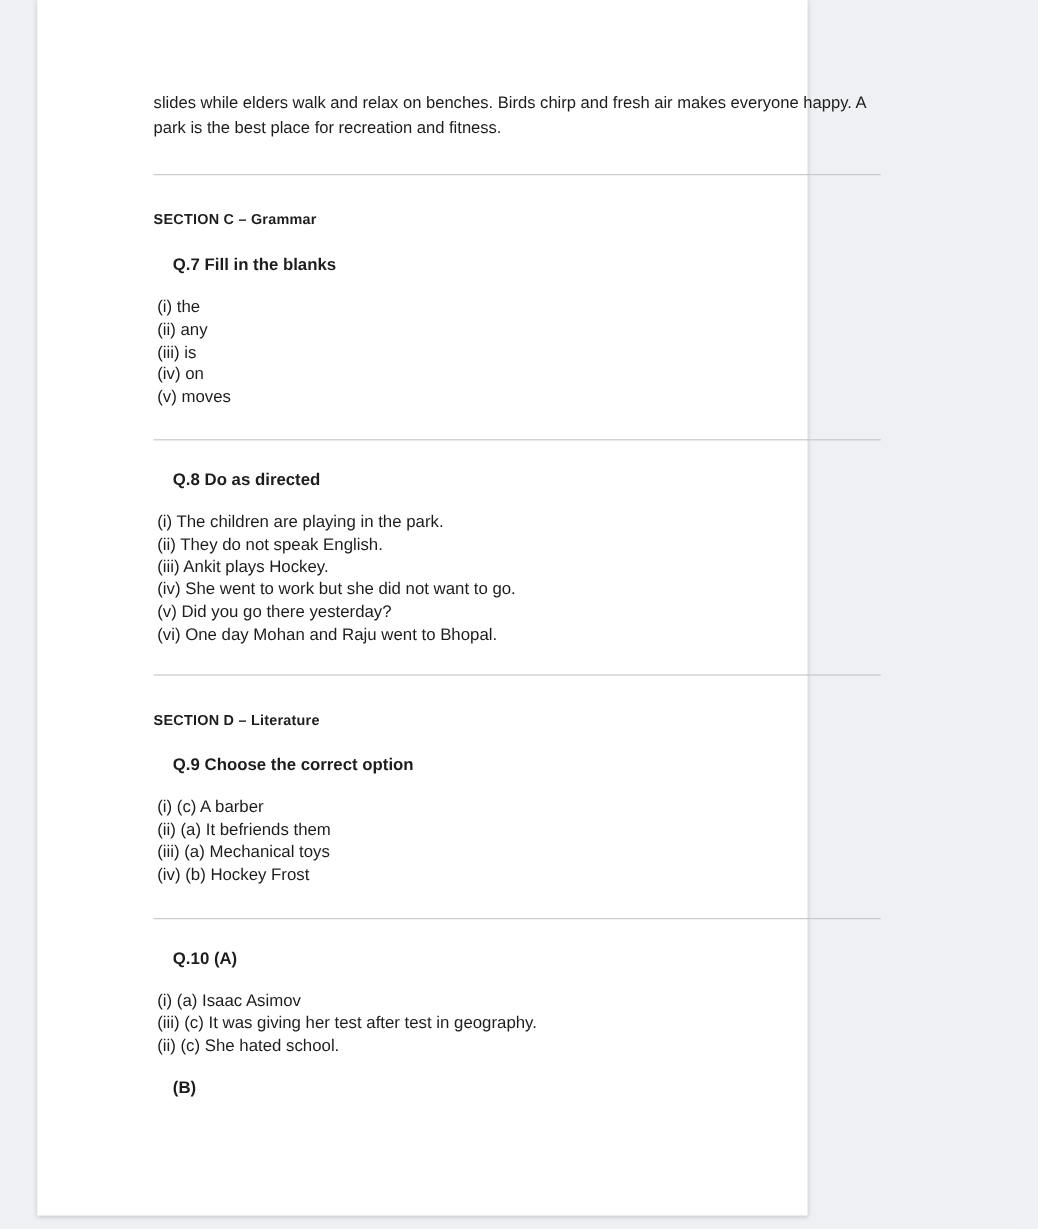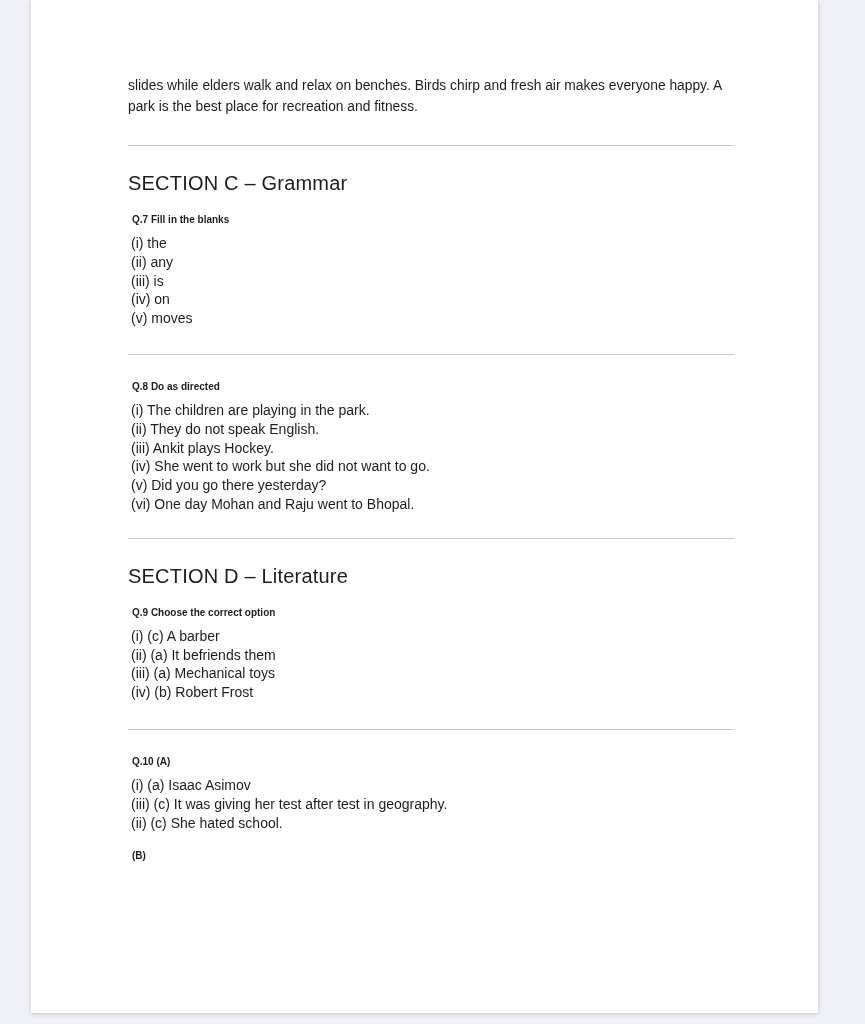"slides while elders walk and" .page { width: 787px -> 642px }
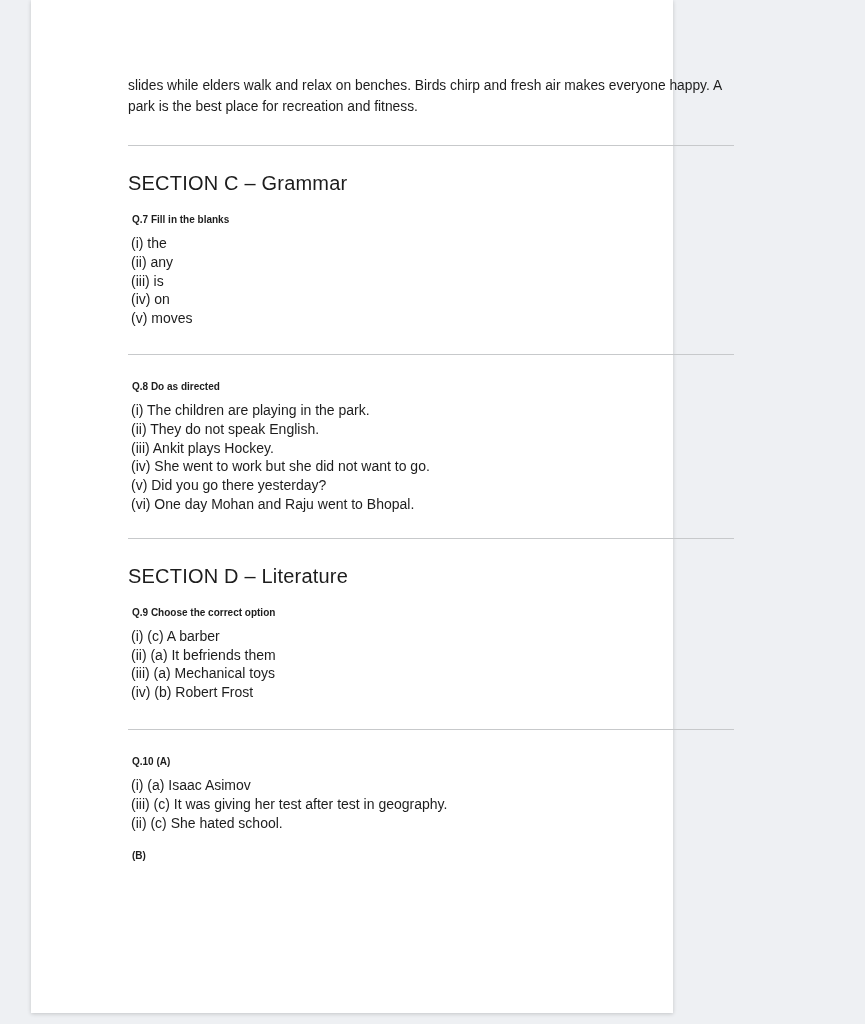"SECTION C – Grammar" h2.section-title { font-size: 20px -> 12px; font-weight: normal -> bold }
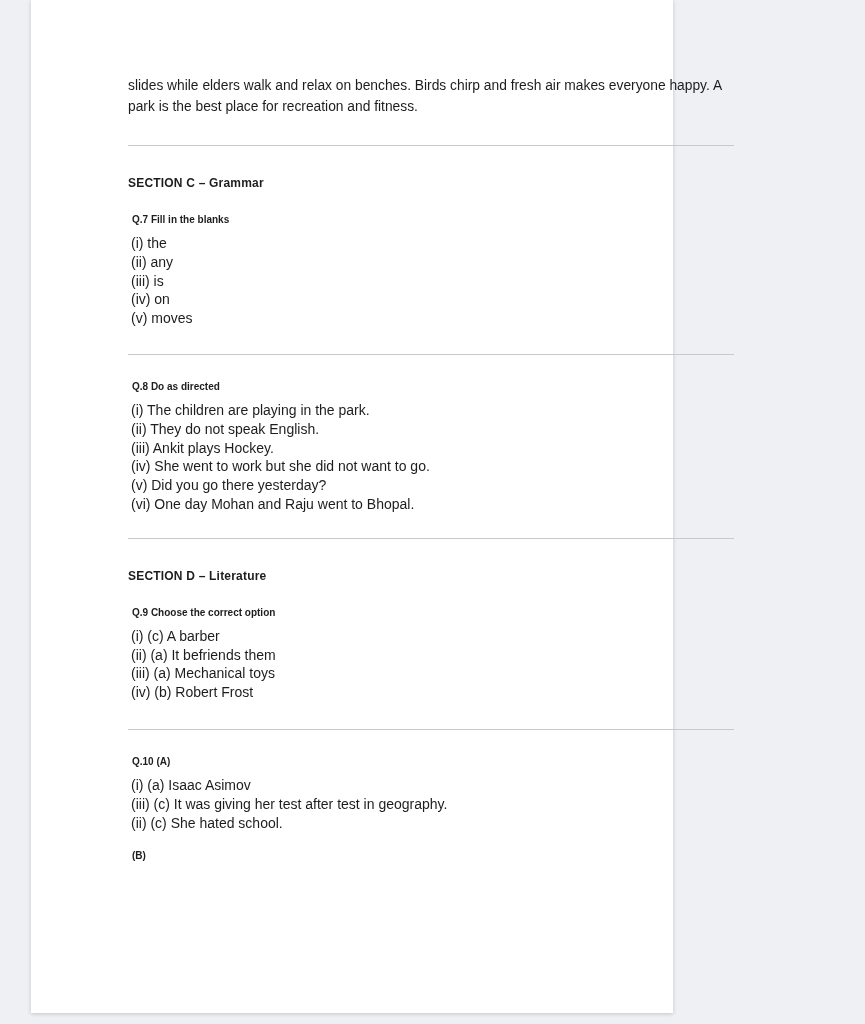"Q.7 Fill in the blanks" .question h3 { font-size: 10px -> 14px; margin: 4px -> 16px }
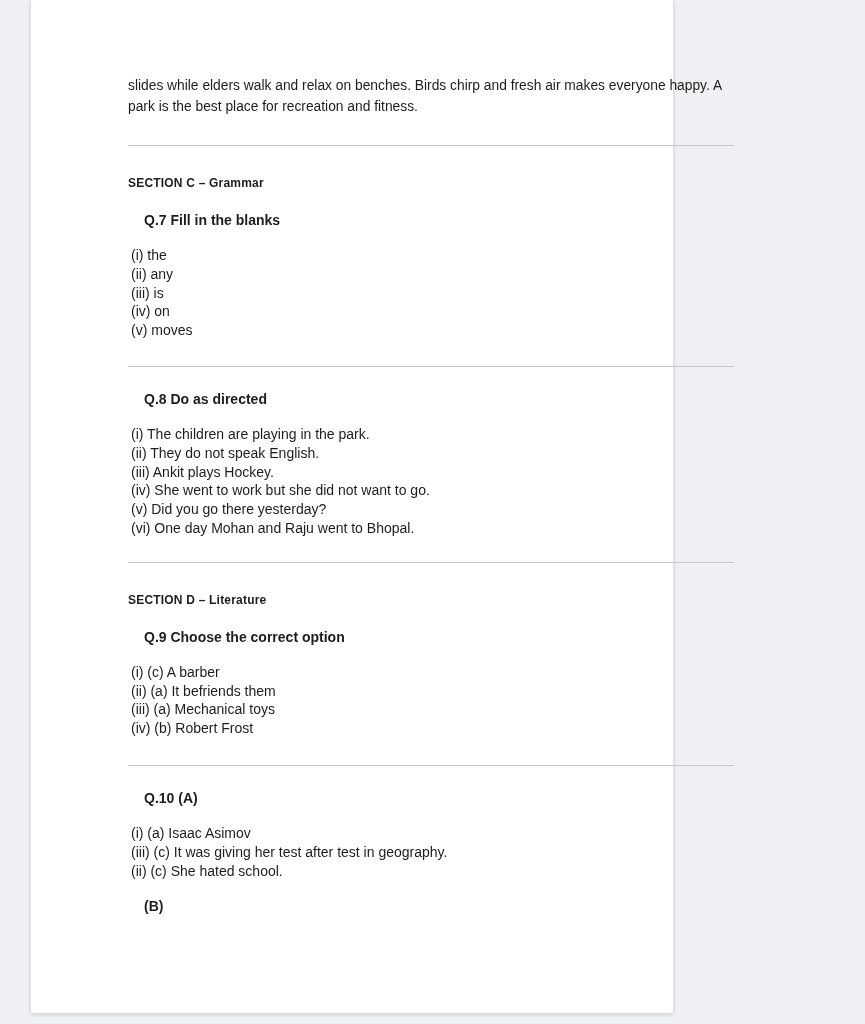"(iv) (b) Robert Frost" div.answer-line { text: Robert -> Hockey }
